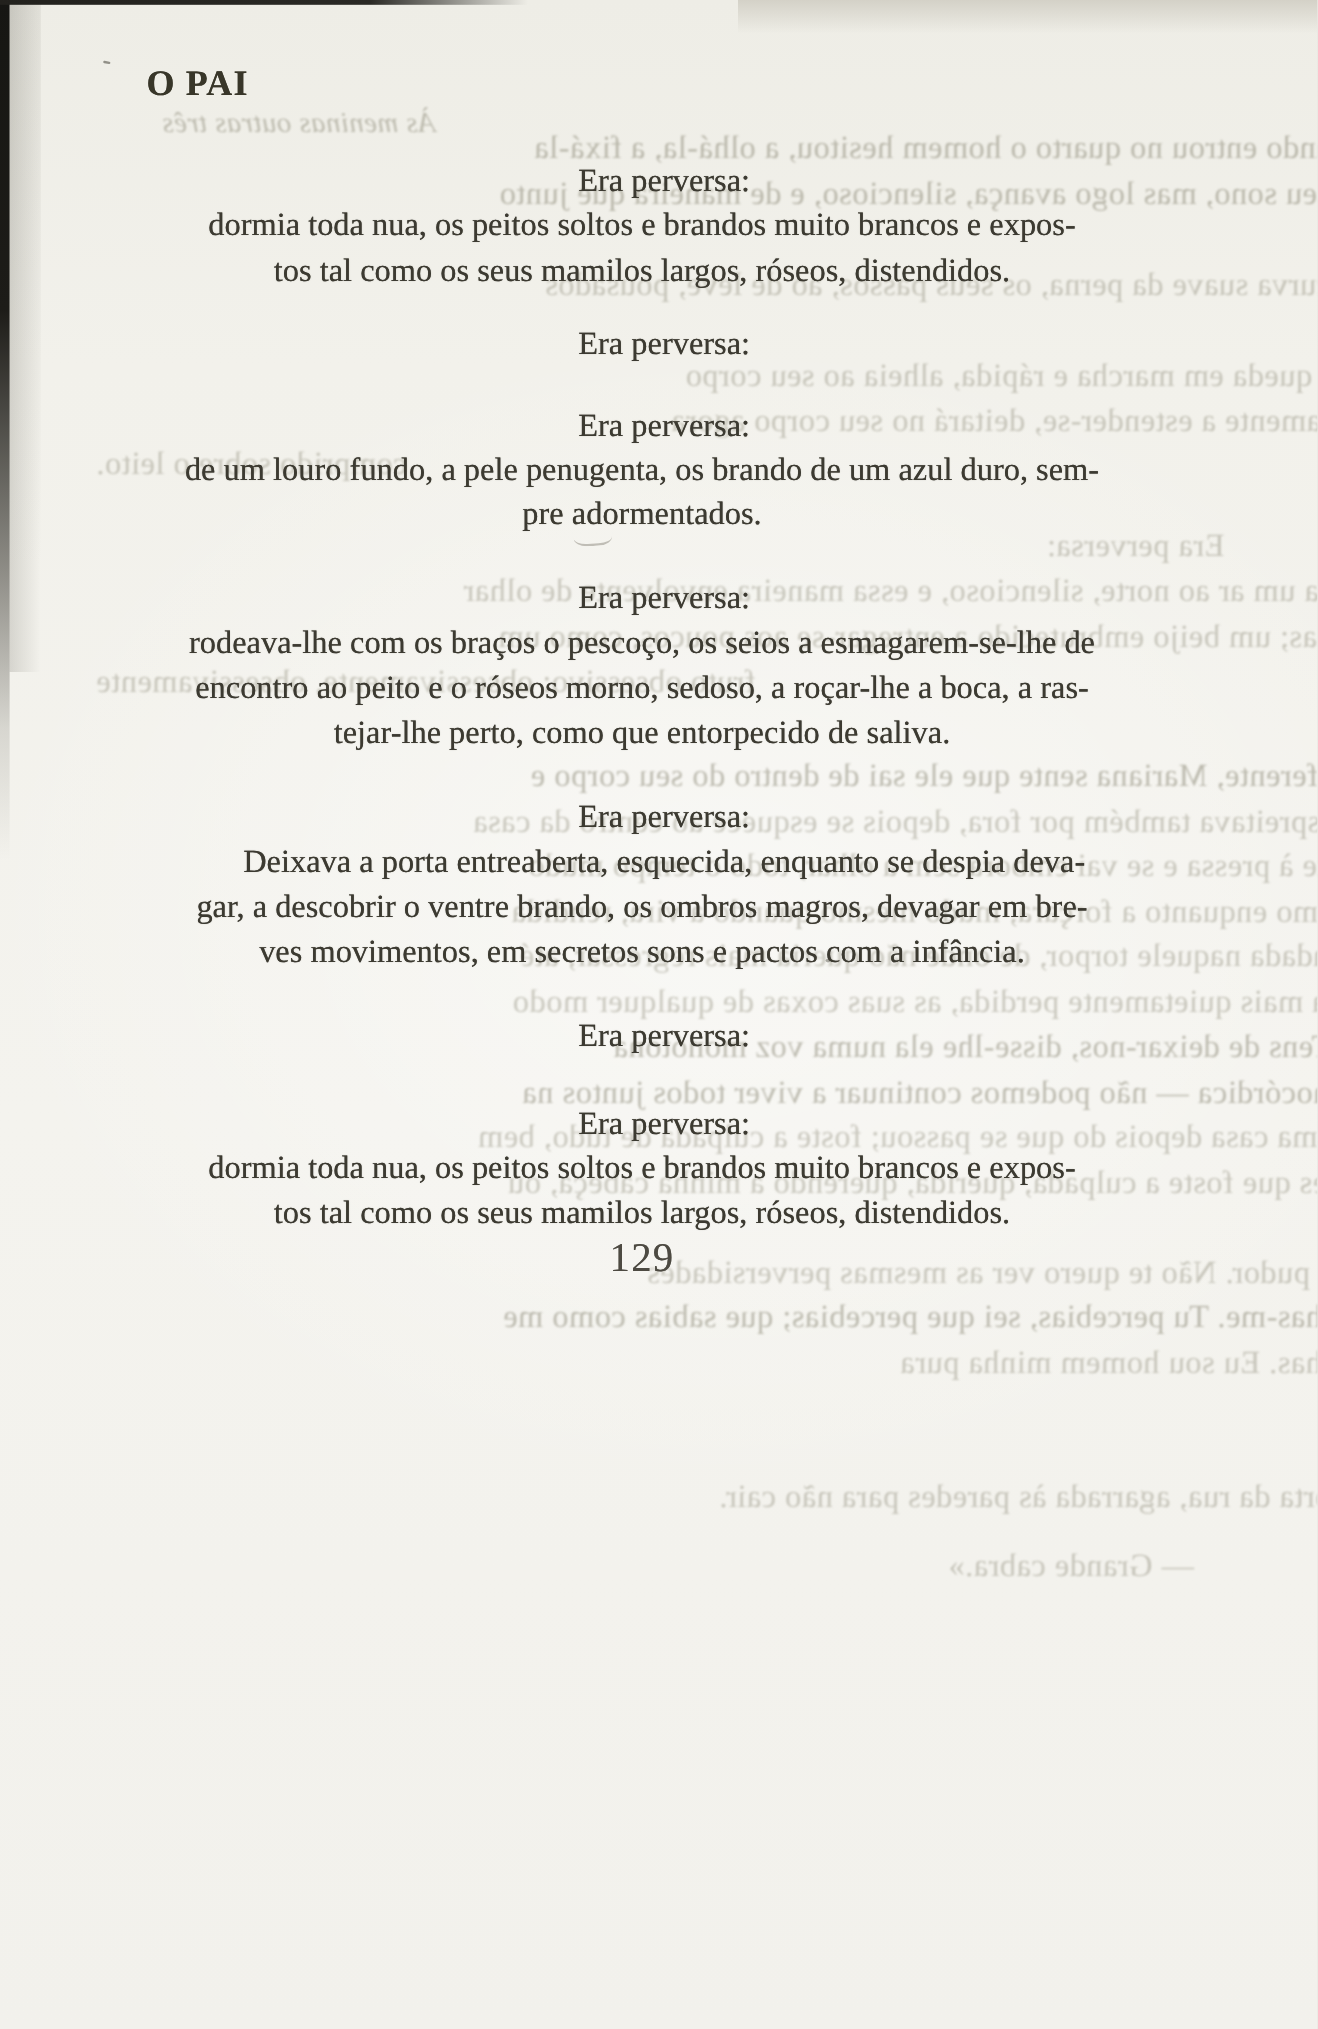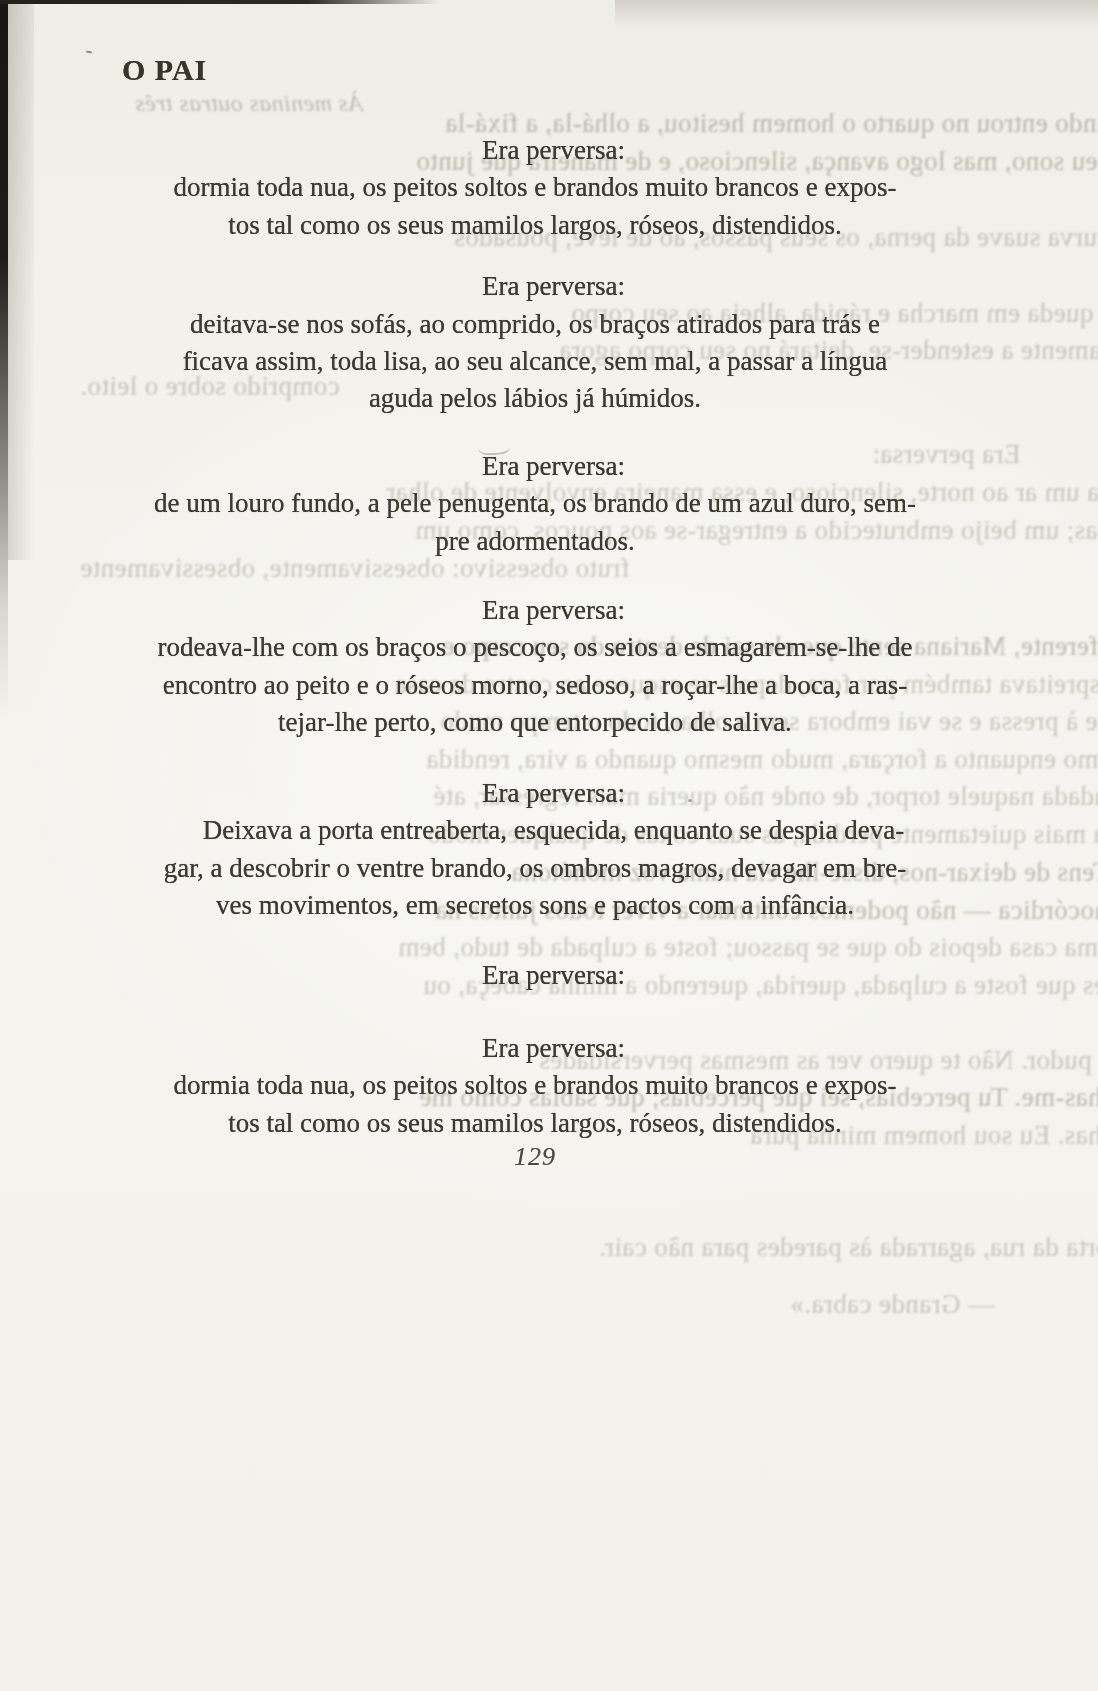"deitava-se nos sofás, ao comprido," p.bodytxt { html: <p>deitava-se nos sofás, ao comprido, os braços atirados para trás e ficava assim, toda lisa, ao seu alcance, sem mal, a passar a língua aguda pelos lábios já húmidos.</p> -> none }
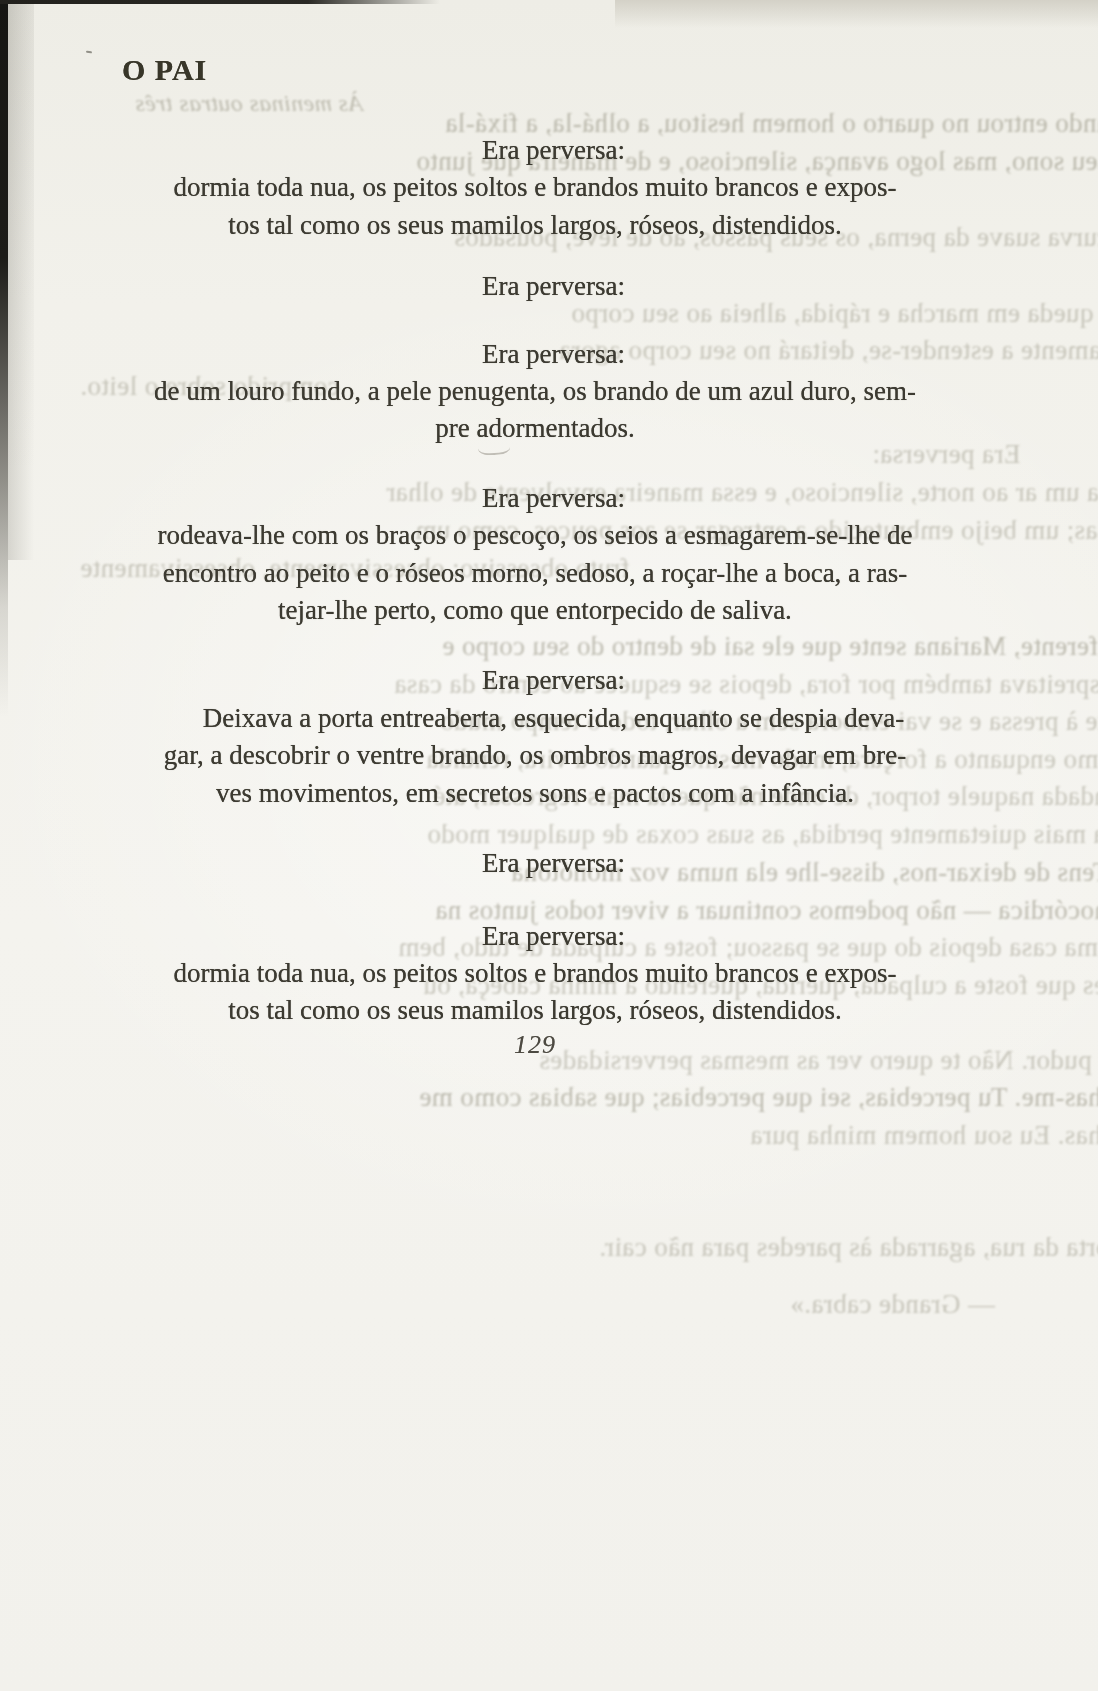"129" .pagenum { font-size: 26px -> 34px; font-style: italic -> none }
